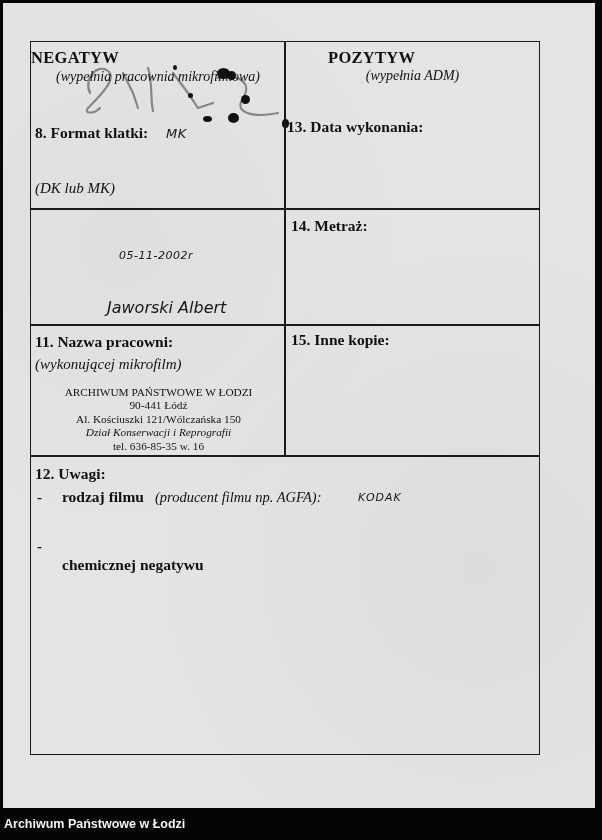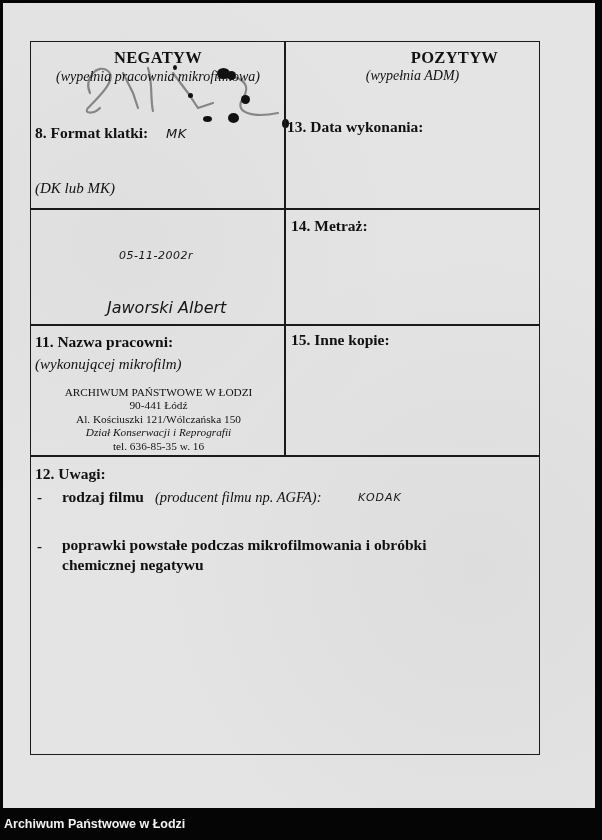"NEGATYW" .head { text-align: center -> left }
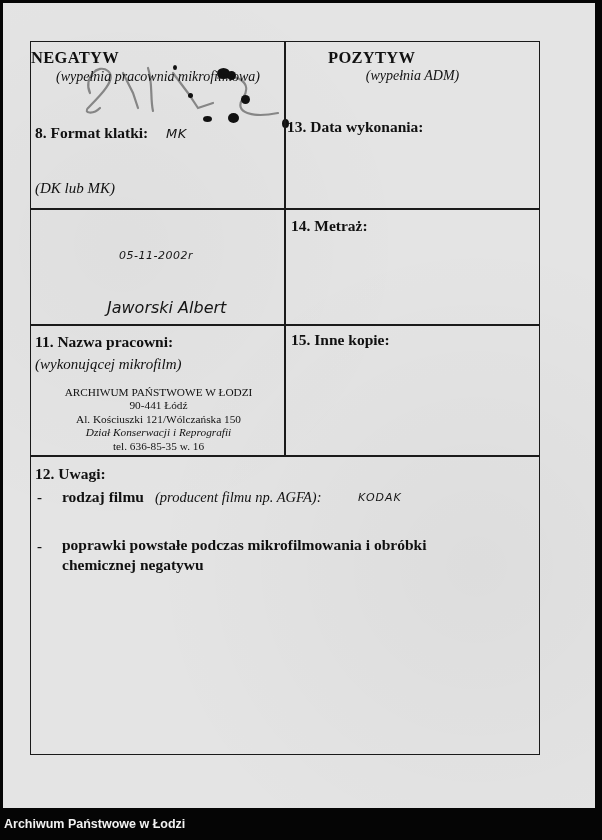"poprawki powstałe podczas" span.label { html: <span>poprawki powstałe podczas mikrofilmowania i obróbki</span> -> none }
